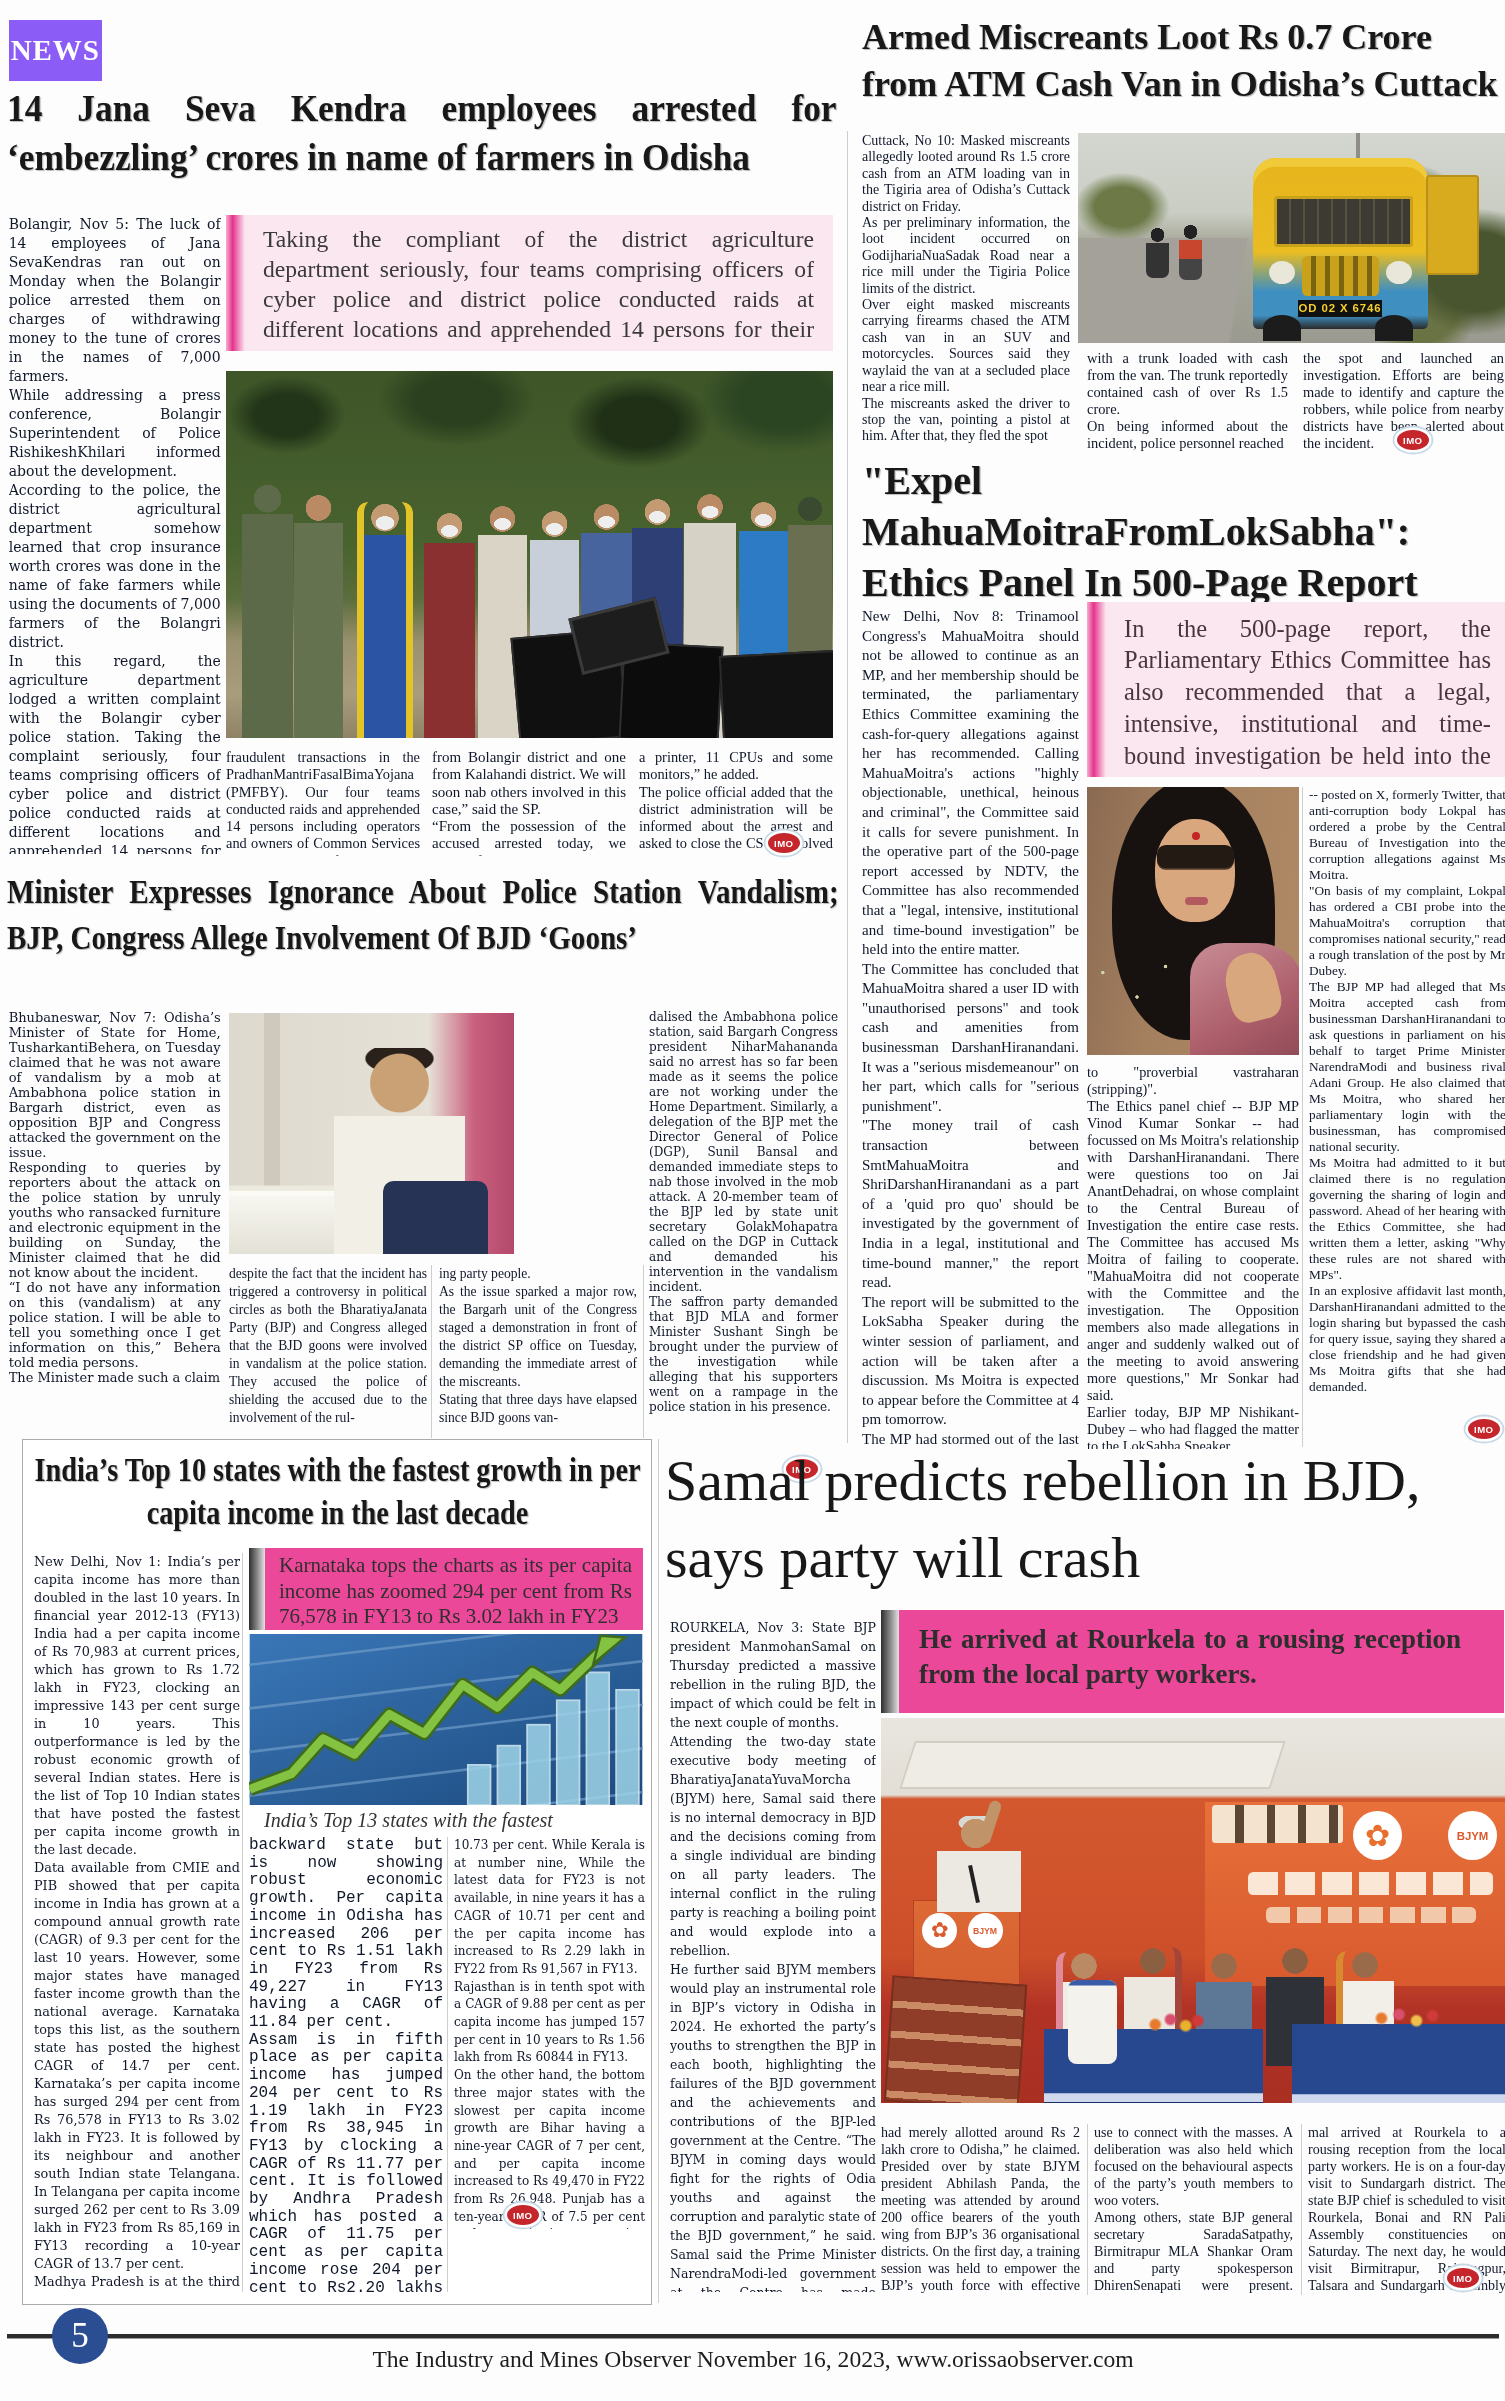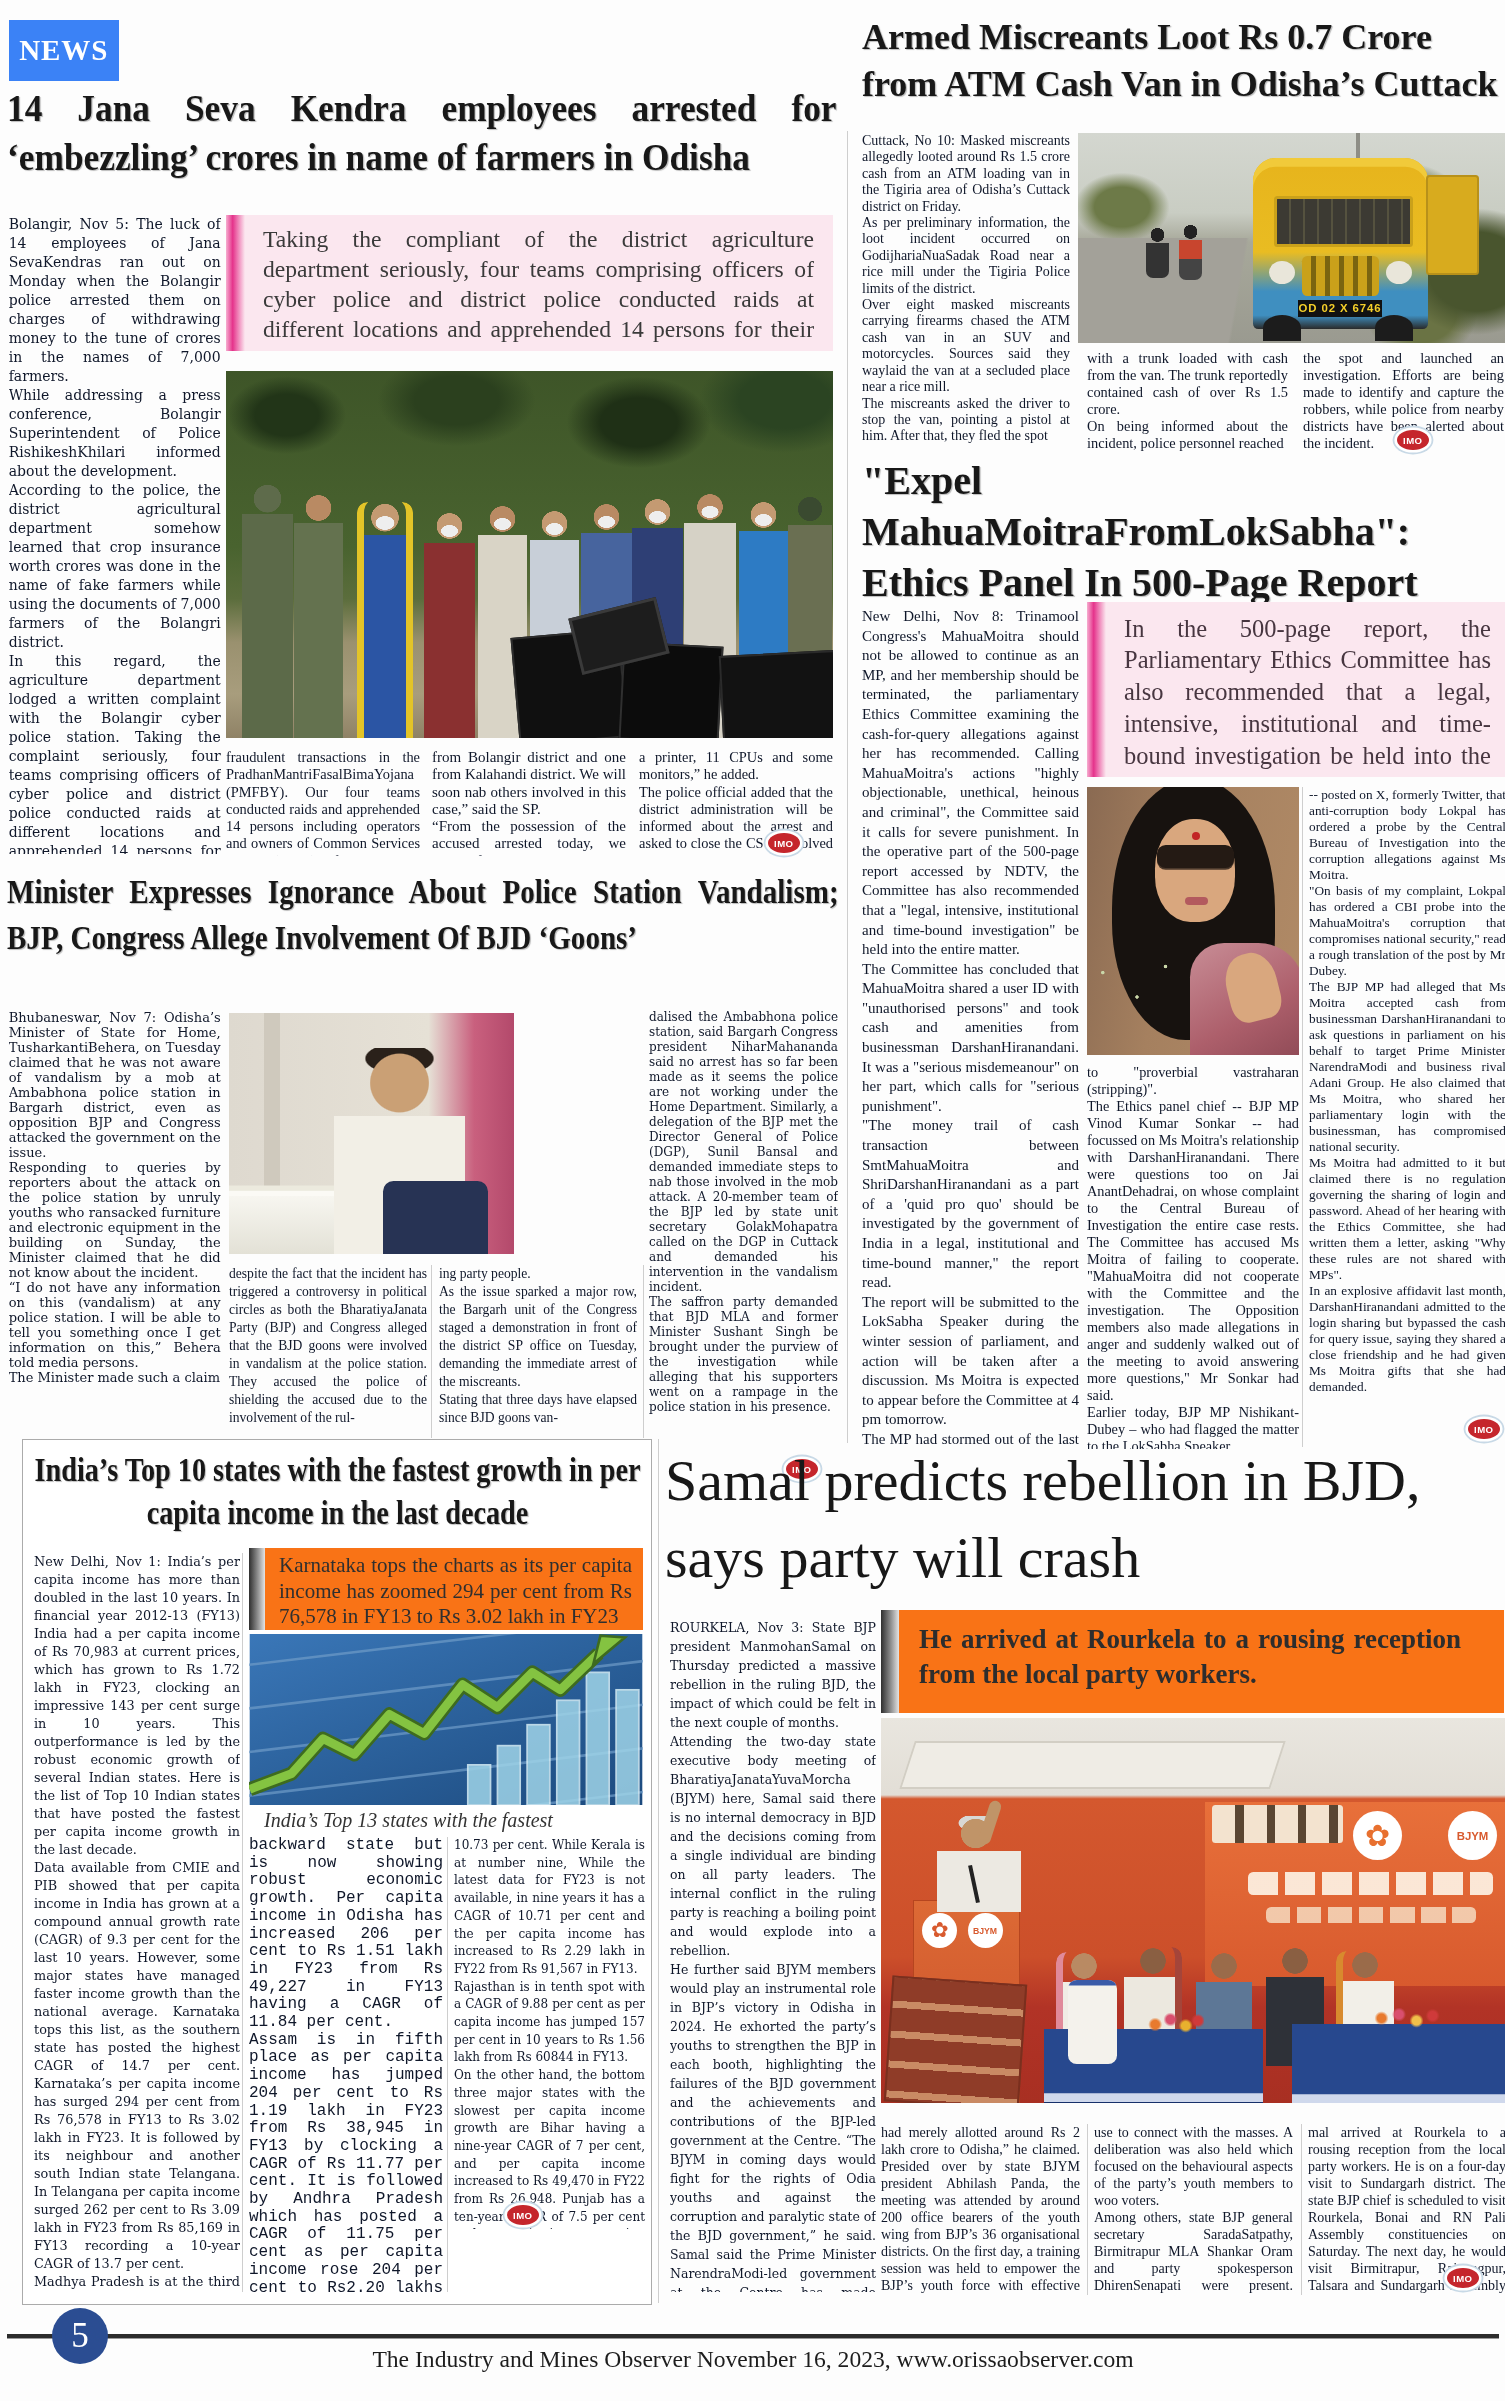"NEWS" div.abs { background: #3b82f6 -> #8b5cf6; width: 110px -> 93px }
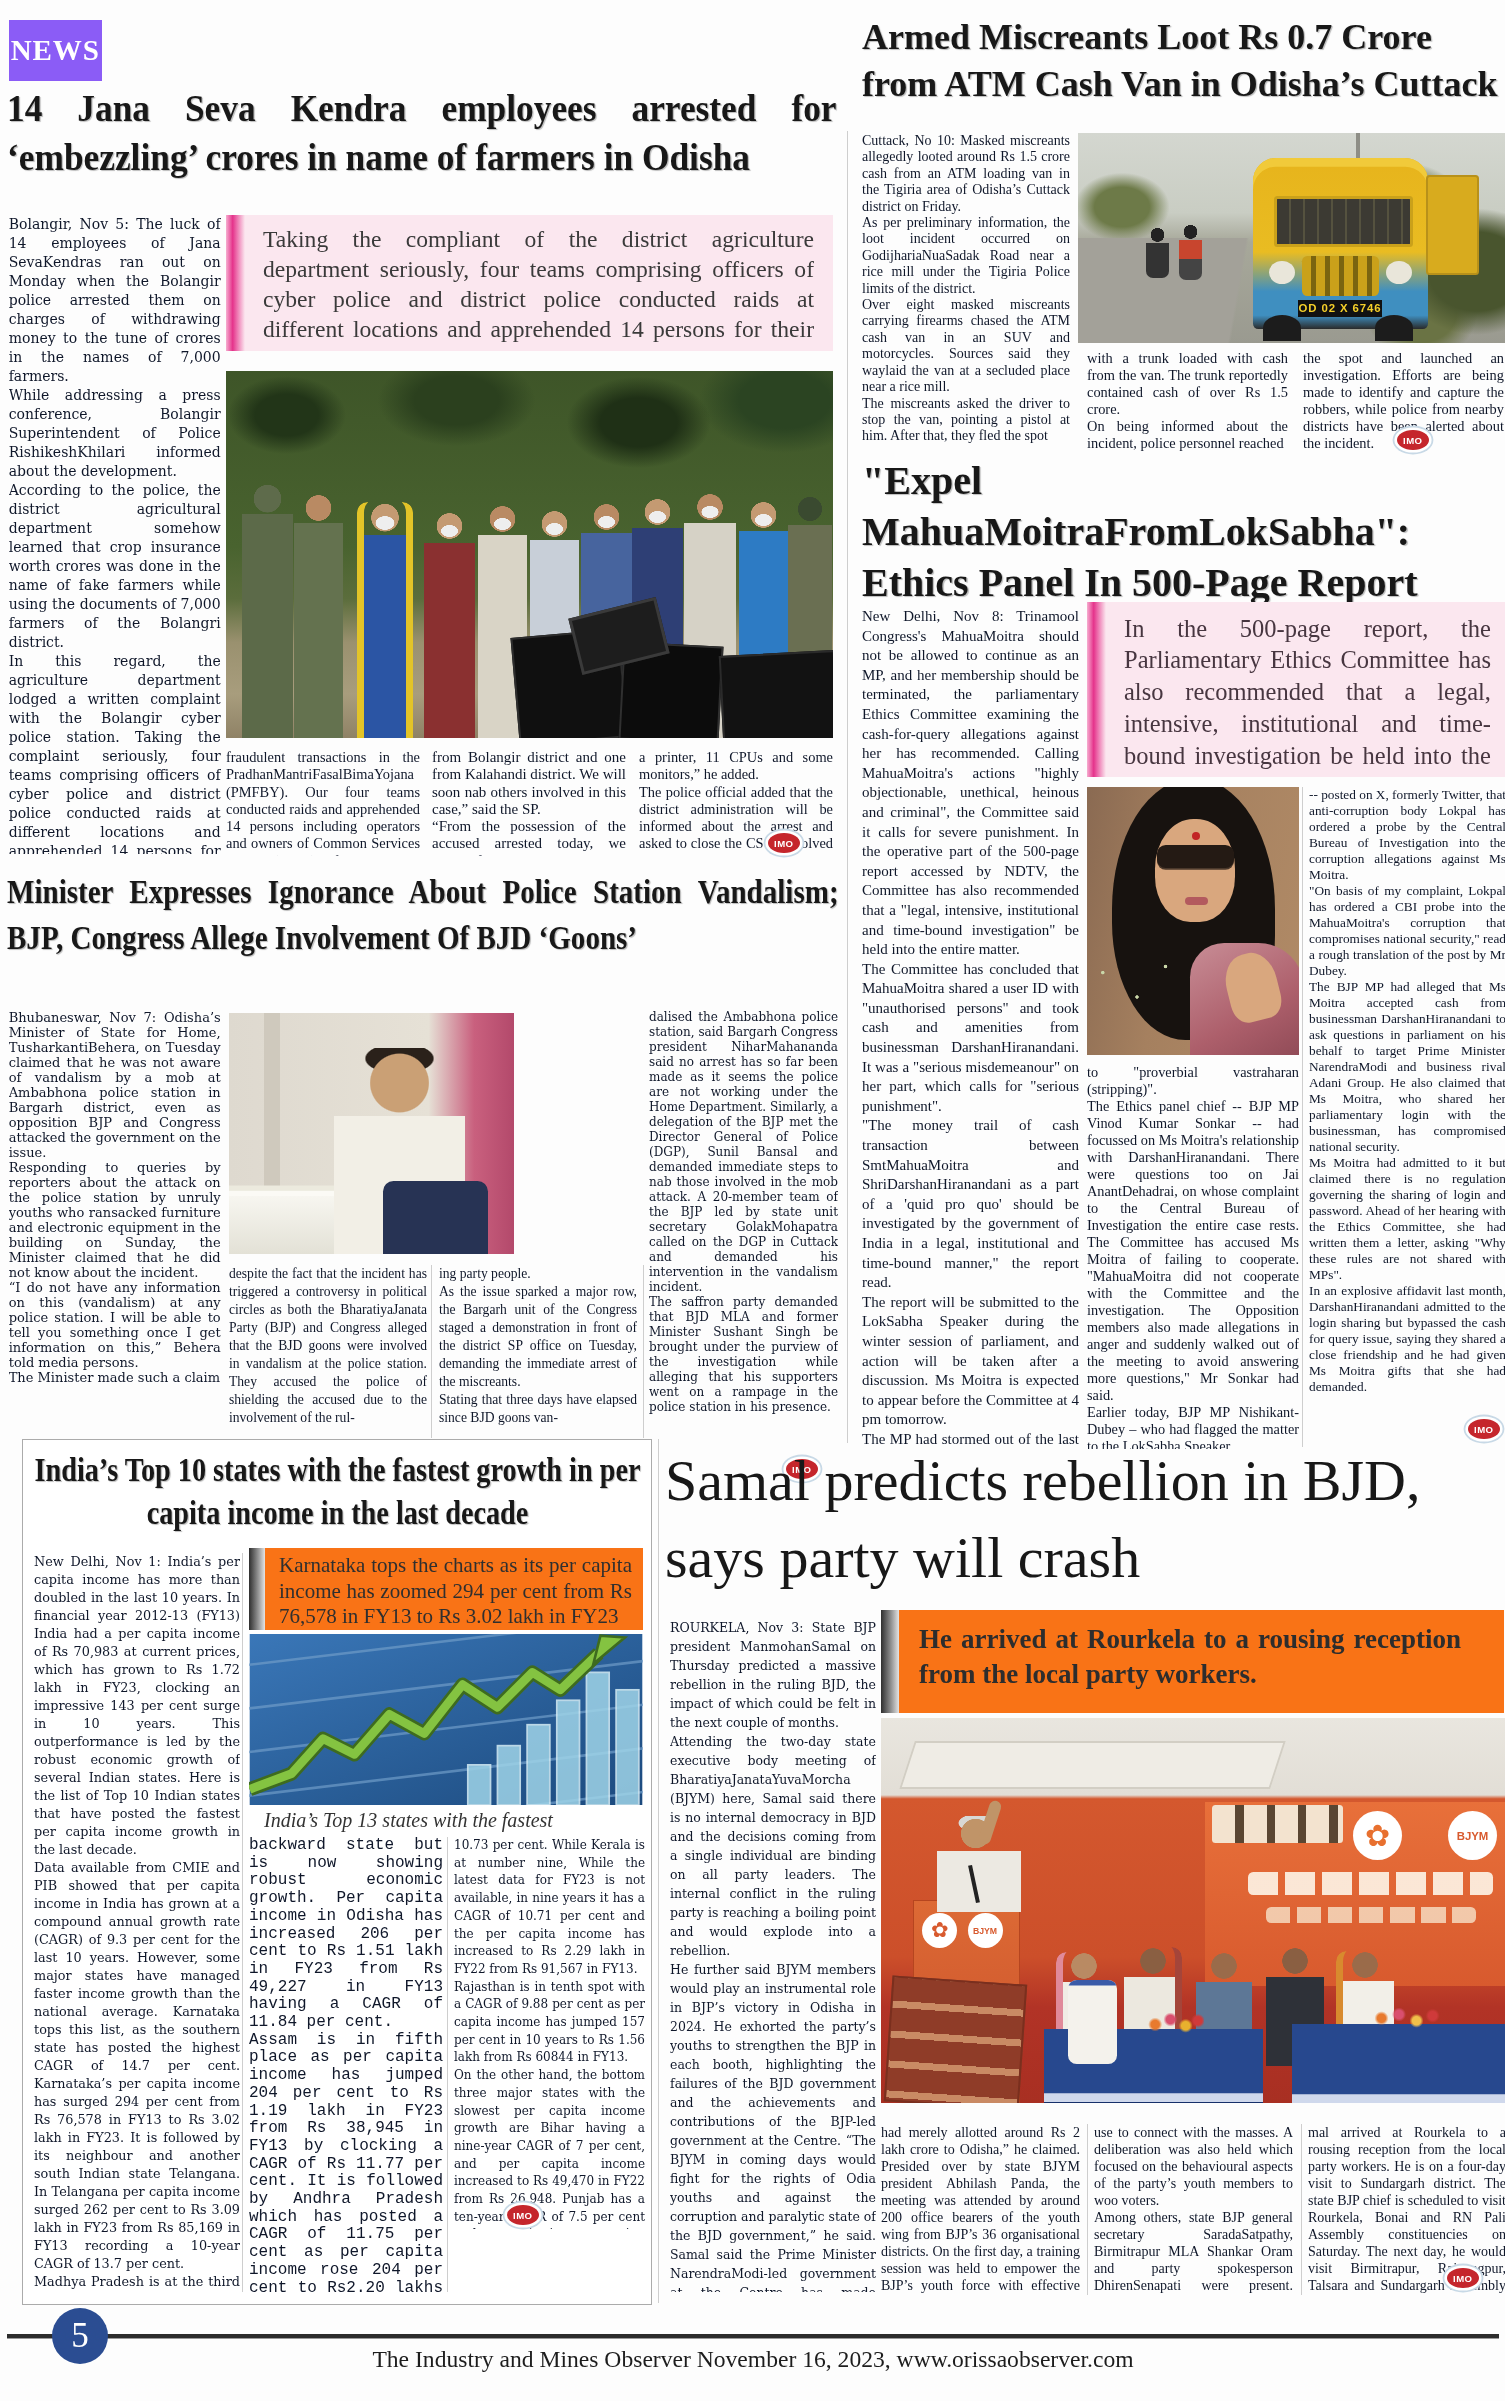"Karnataka tops the charts as" .pq-gray { background: #f97316 -> #ec4899 }
